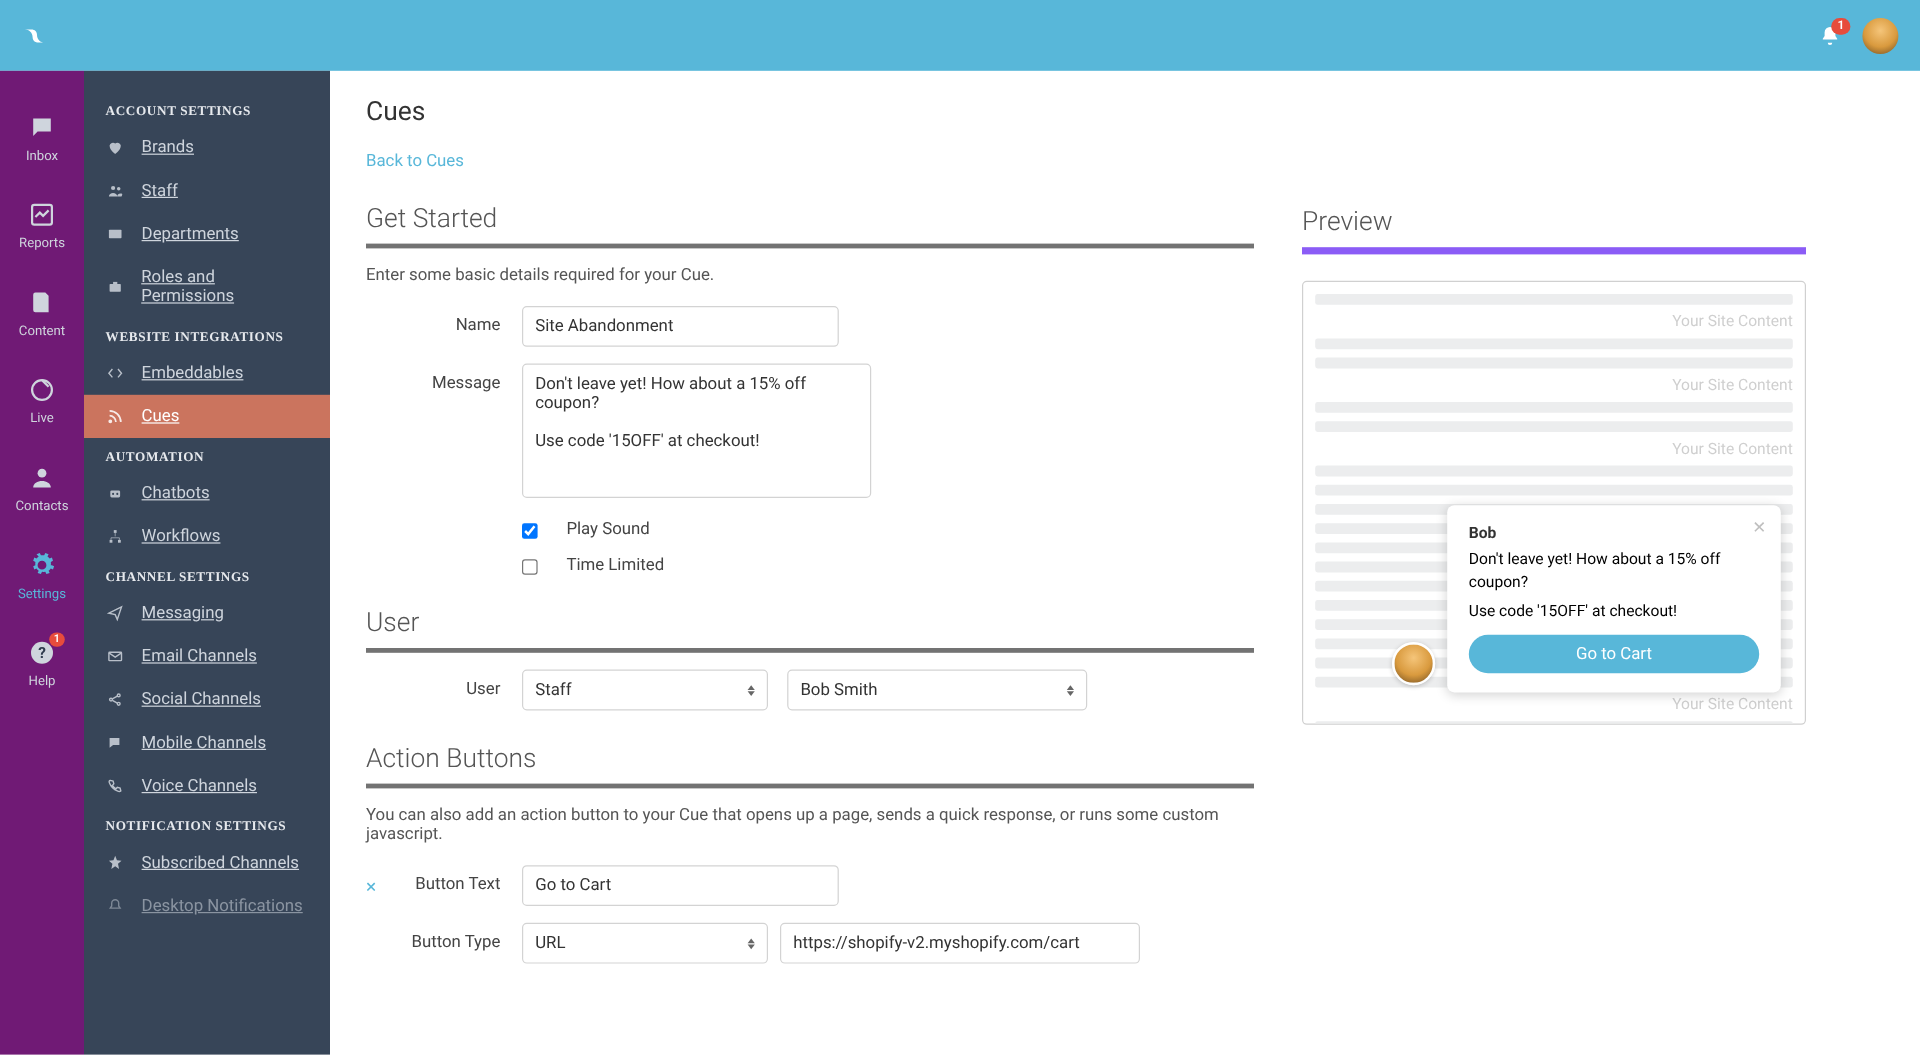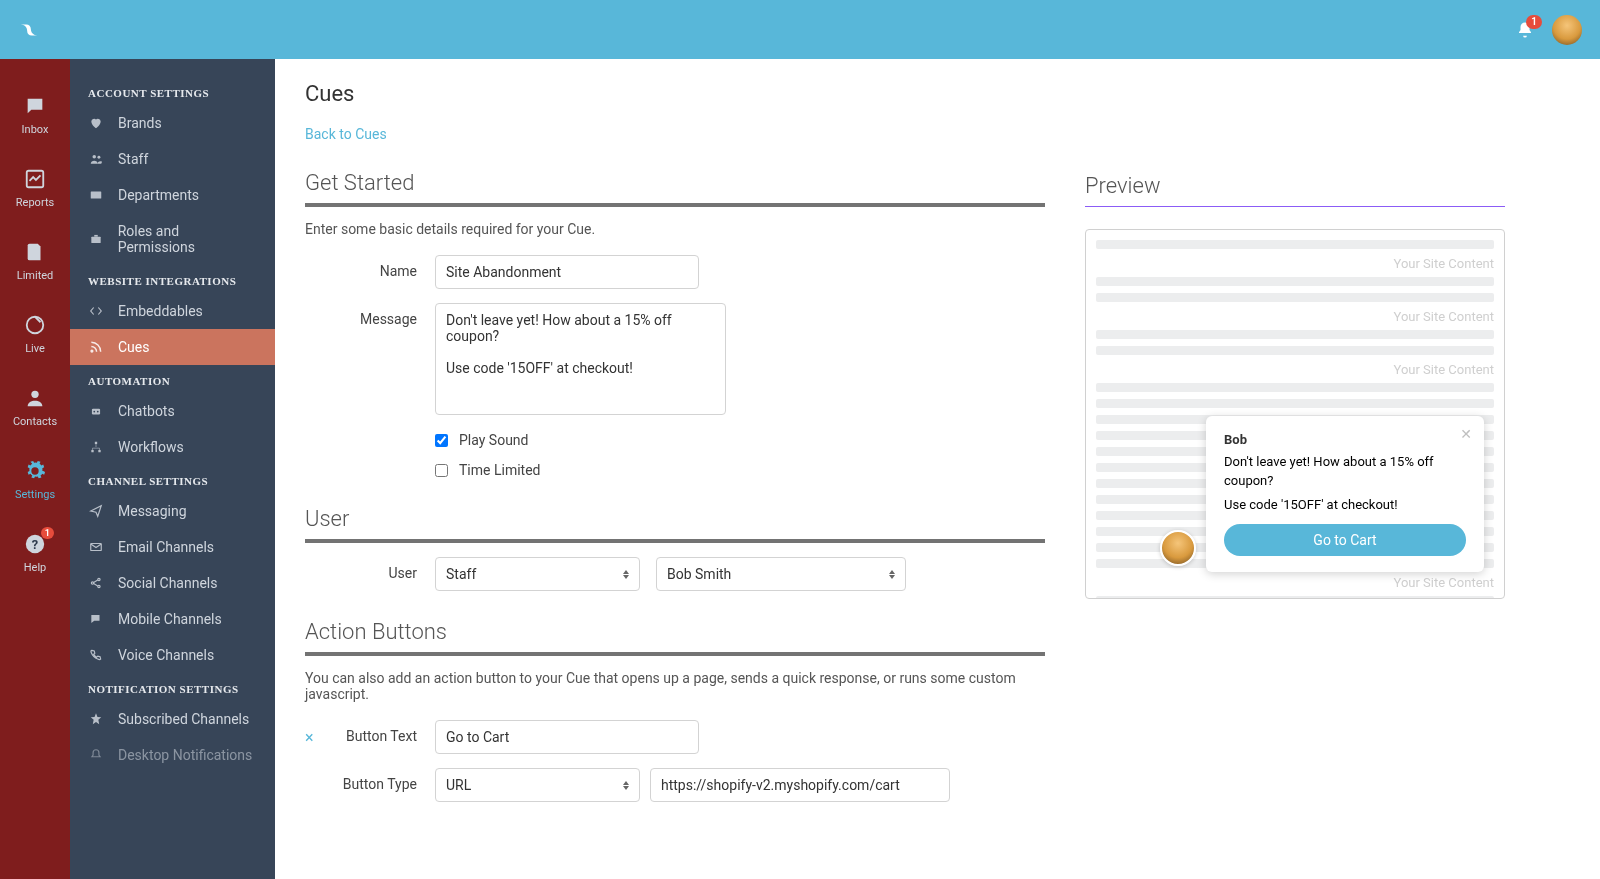"Inbox" .primary-nav { background: #7f1d1d -> #701a75 }
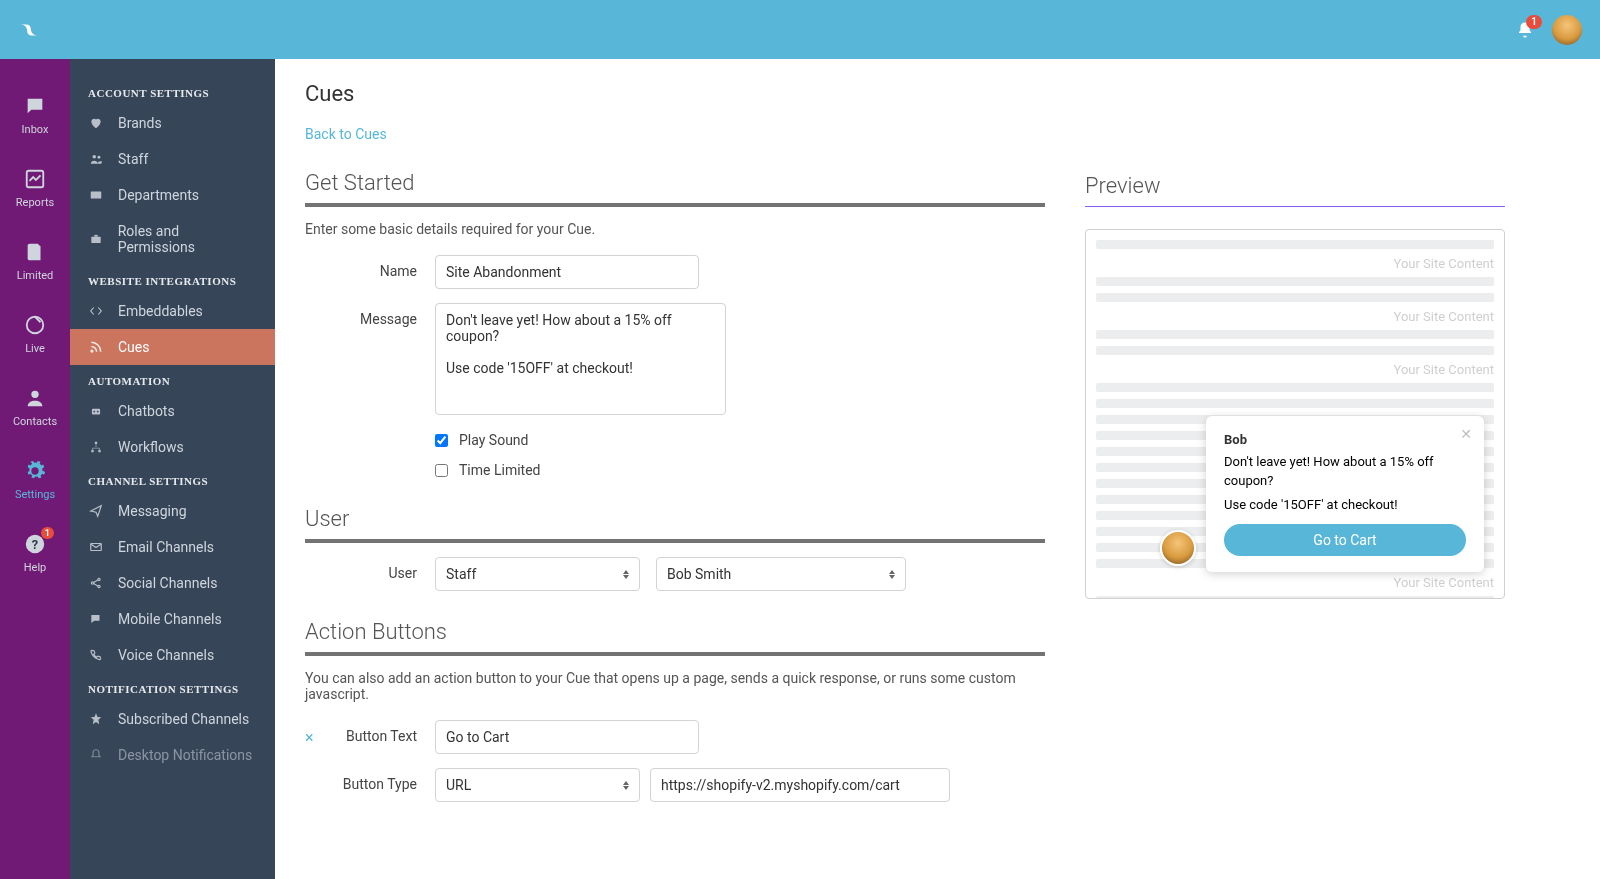"Brands" .sb-item { text-decoration: none -> underline }
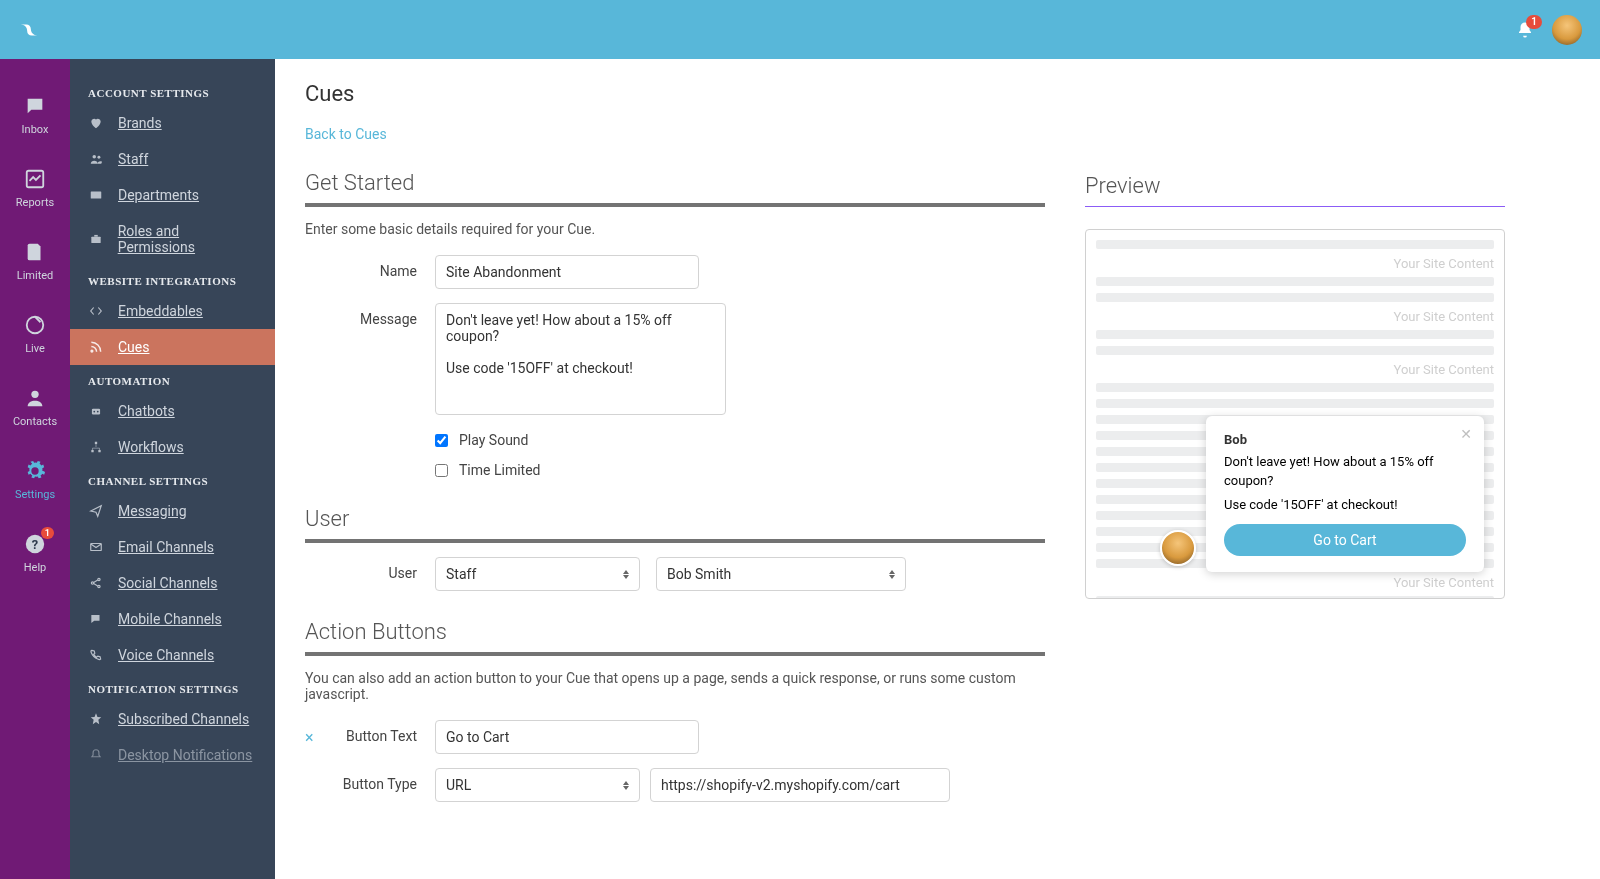"Preview" .preview-title { border-bottom: 1px solid #8b5cf6 -> 6px solid #8b5cf6 }
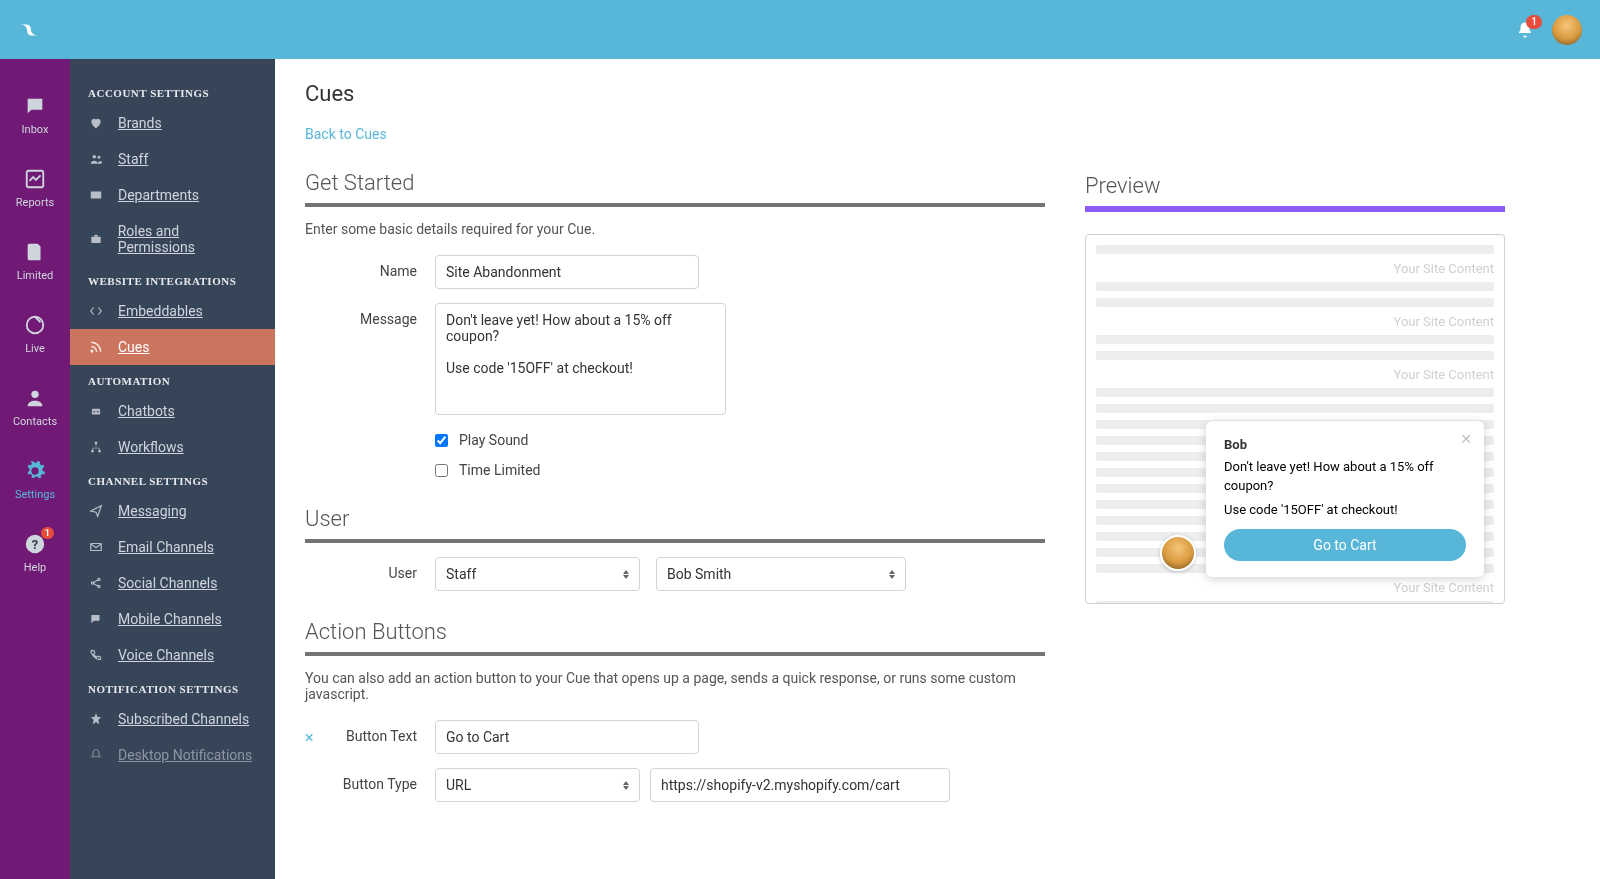"Limited" span.pnav-label { text: Limited -> Content }
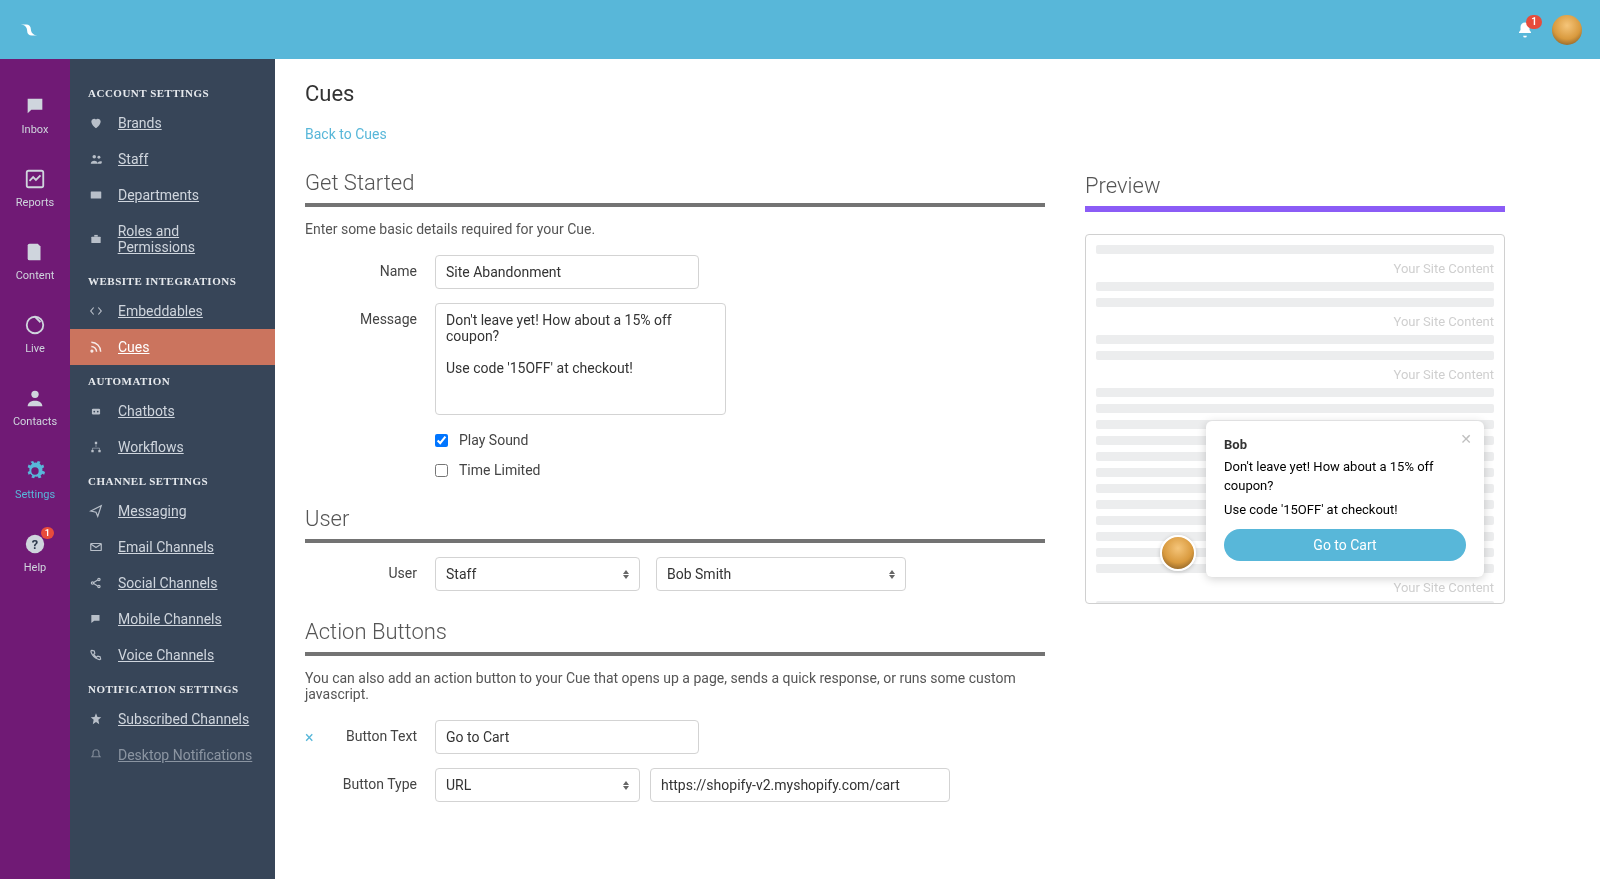"Play Sound" .checkbox-row { align-items: center -> flex-end; gap: 11px -> 24px }
